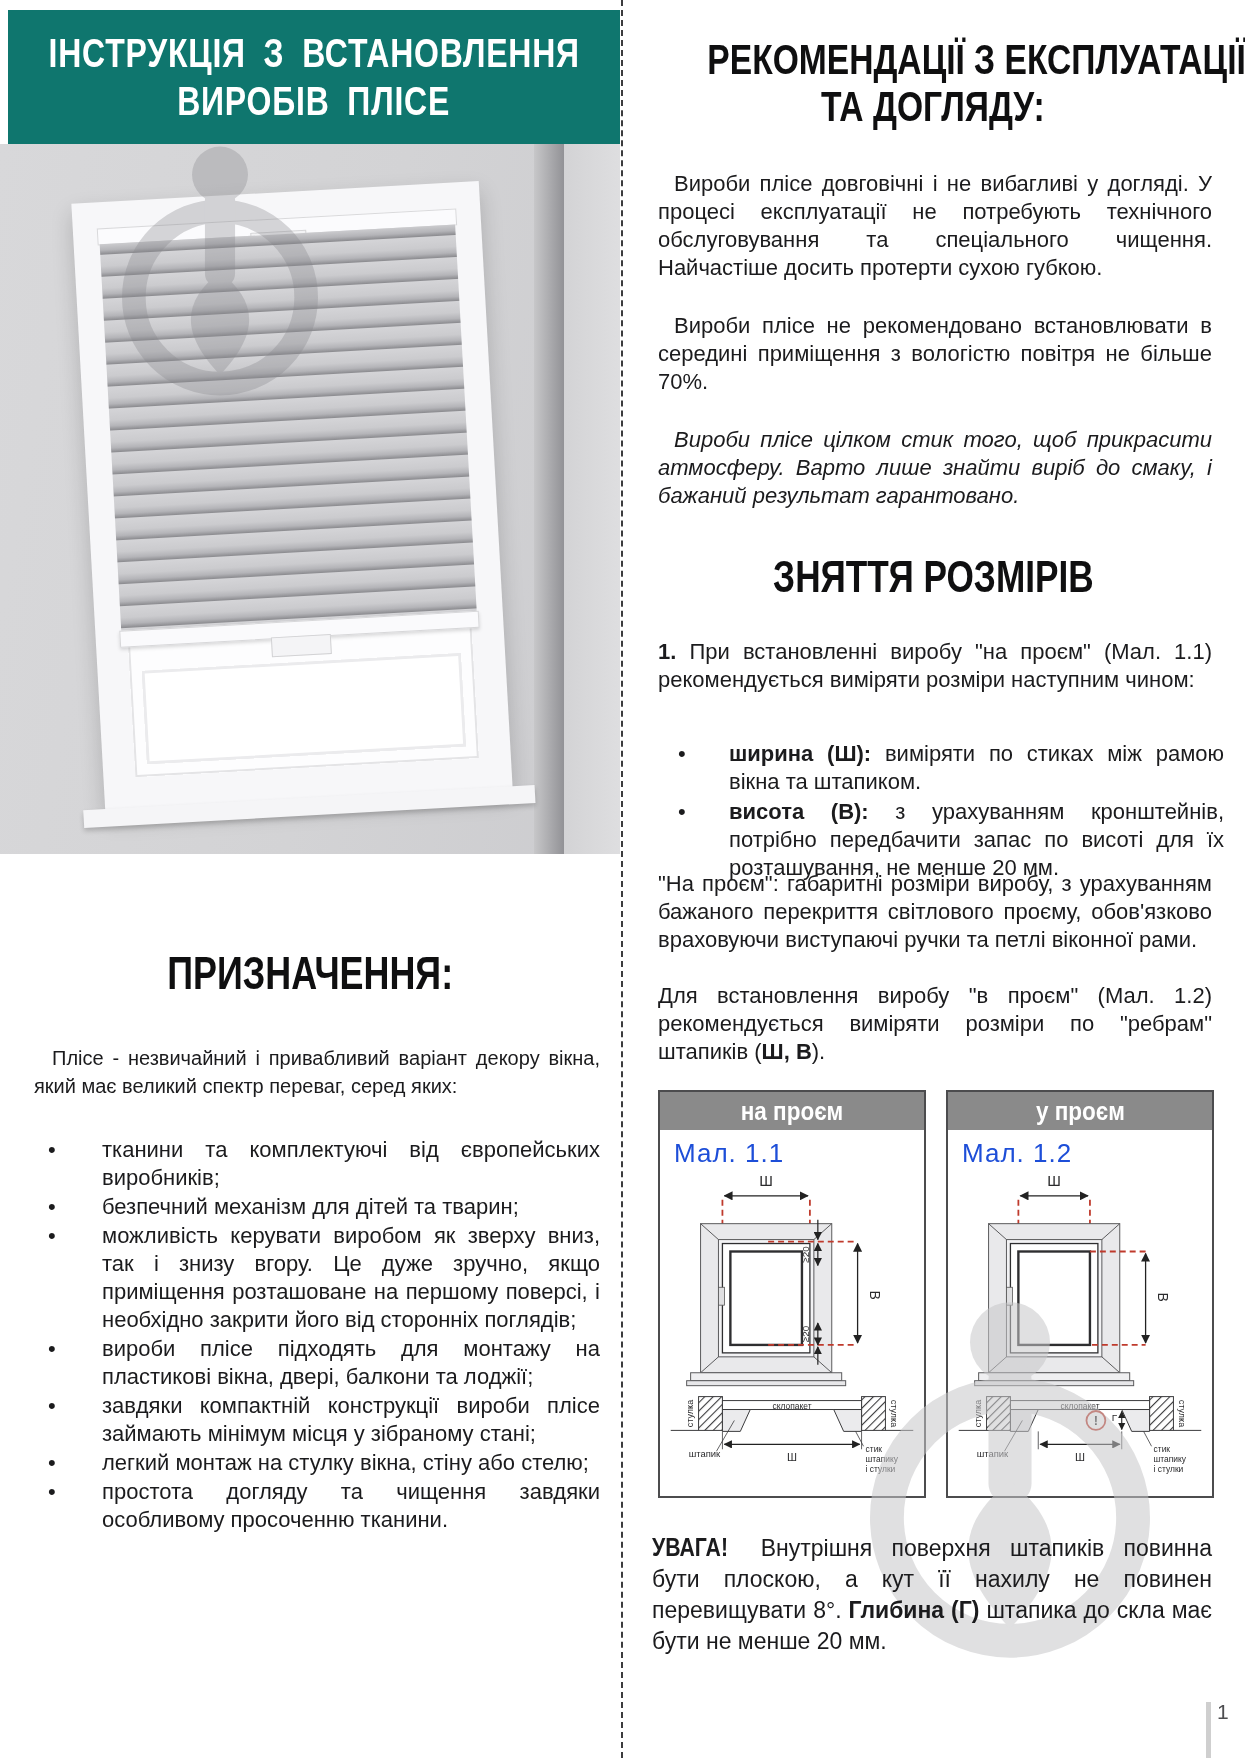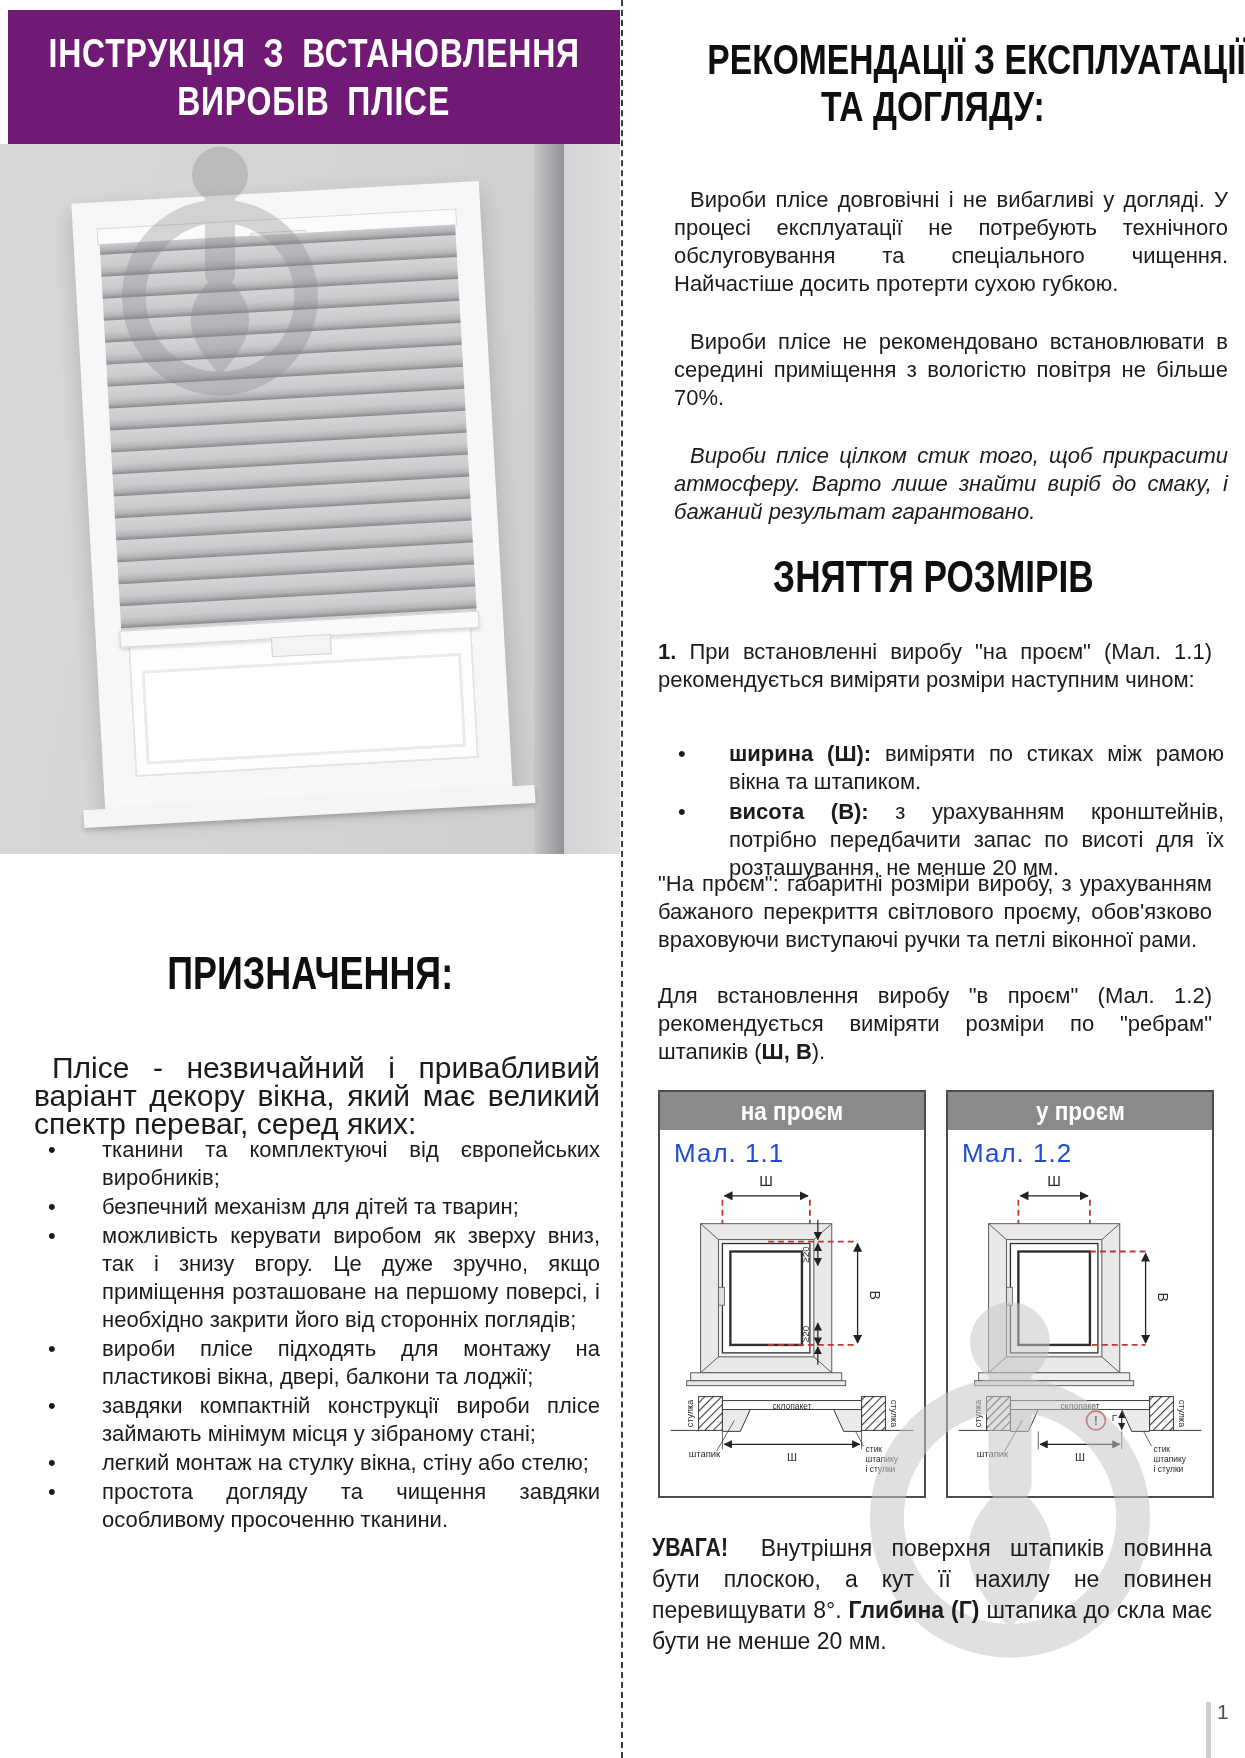"ІНСТРУКЦІЯ З ВСТАНОВЛЕННЯ" .header-block { background: #701a75 -> #0f766e }
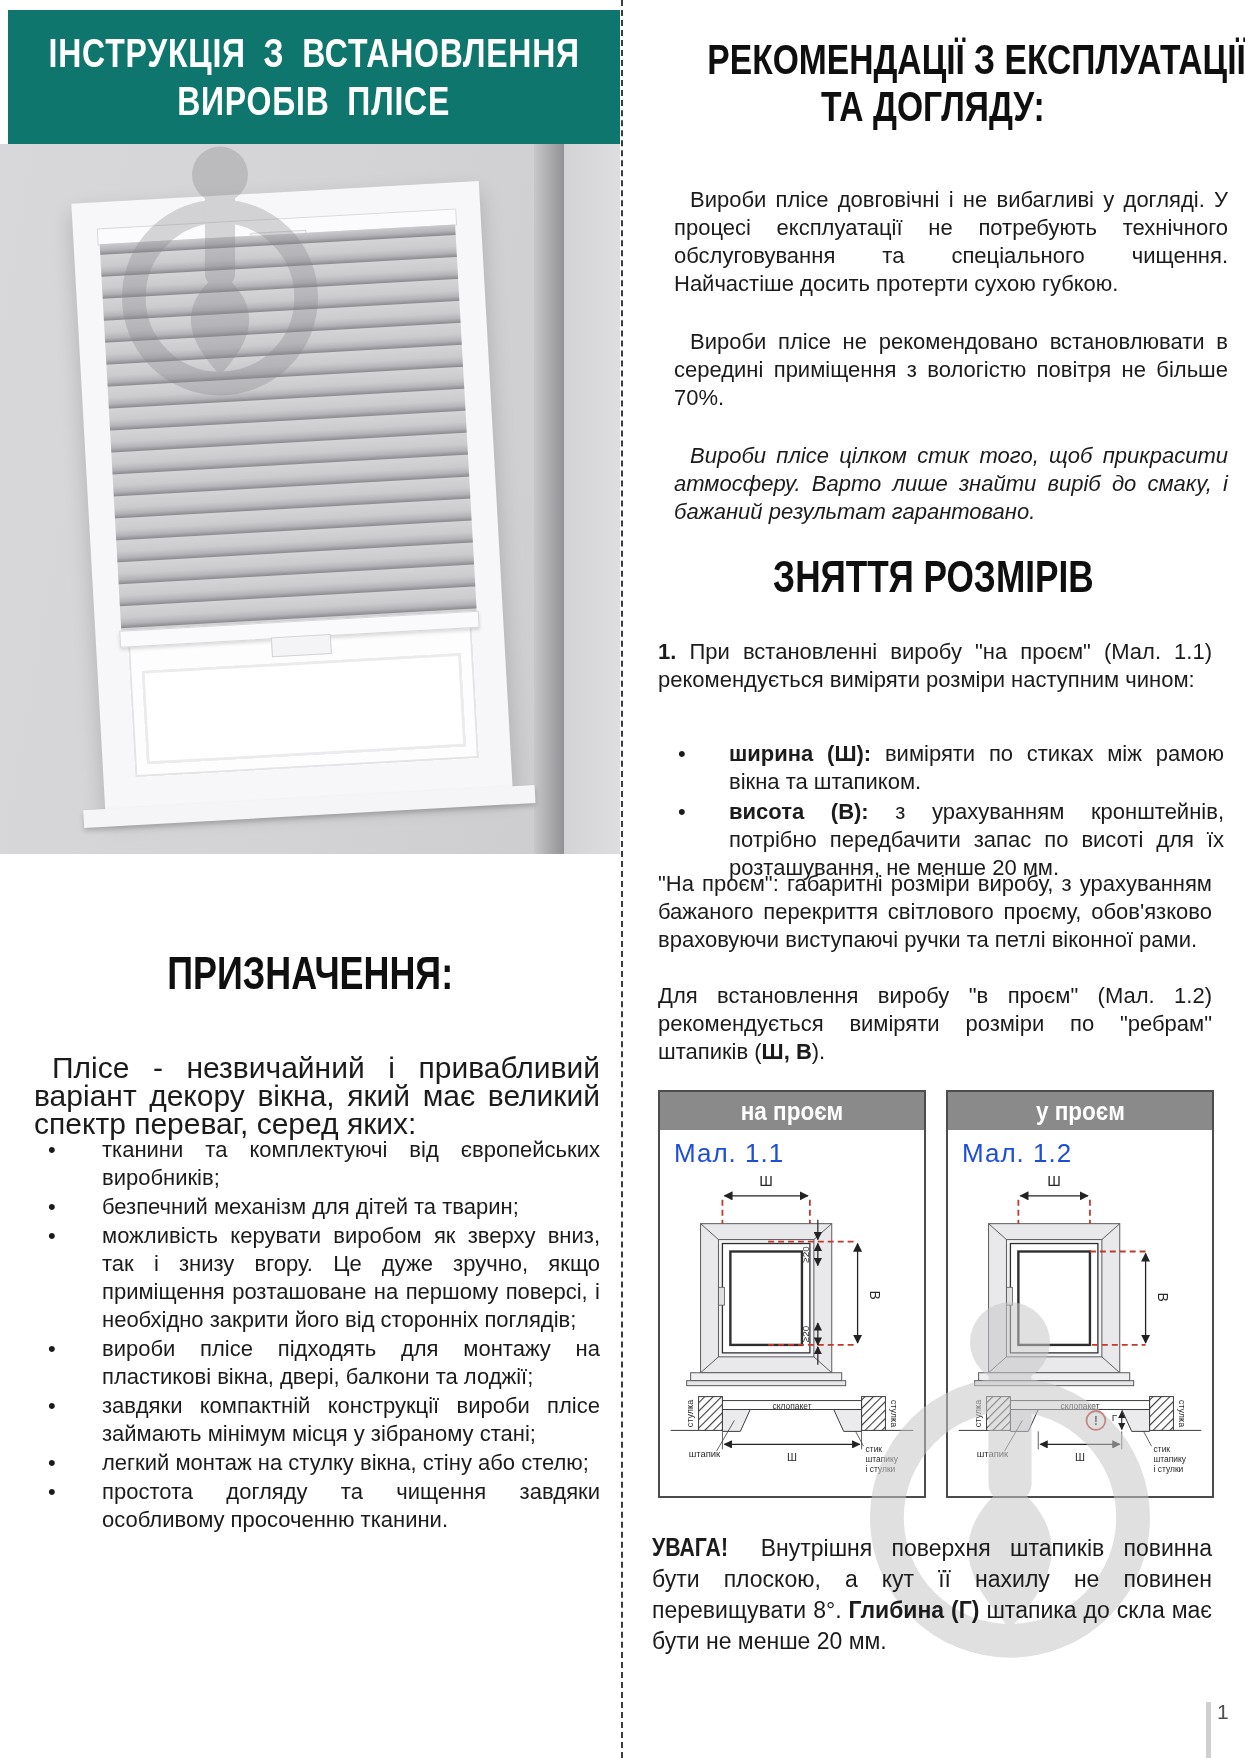"Вироби плісе довговічні і не" .rp { margin: 16px -> 0 }
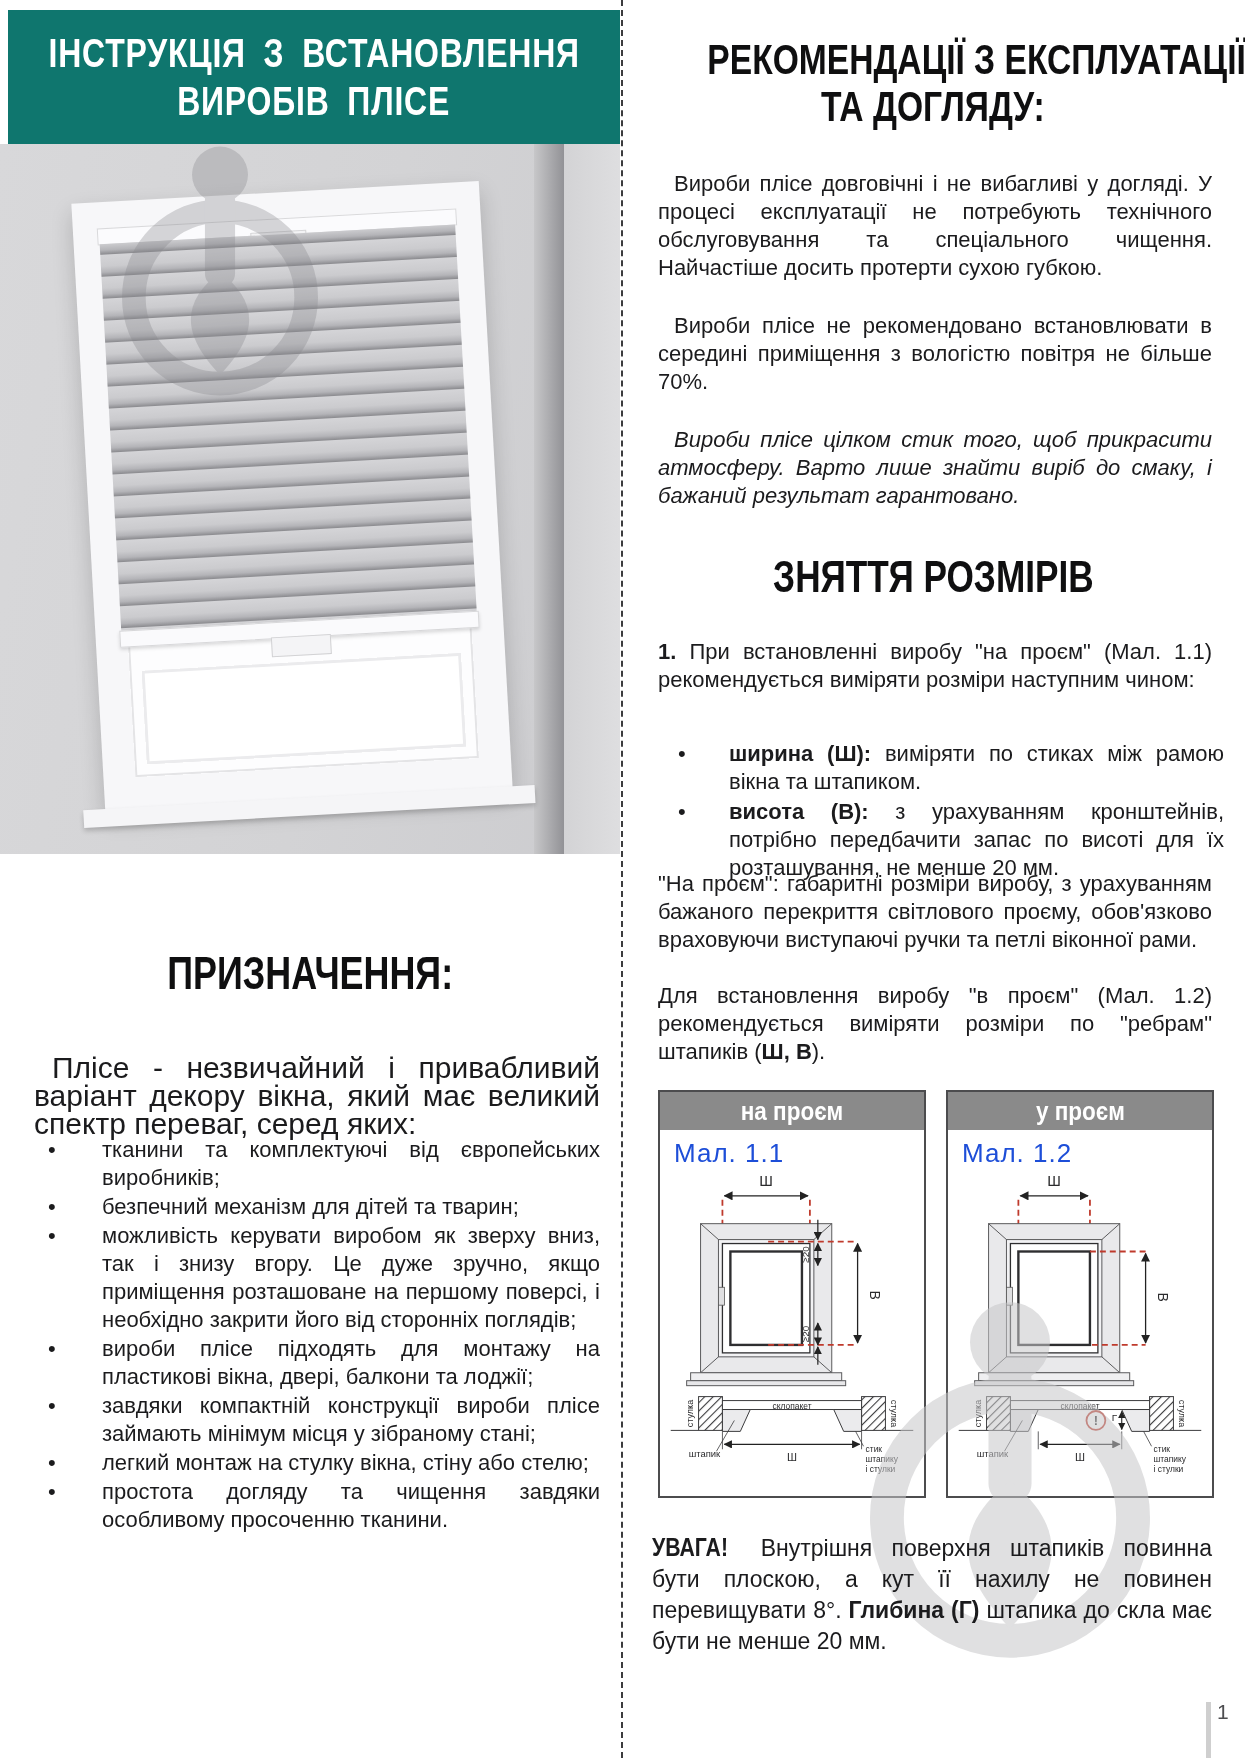"Плісе - незвичайний і привабливий" .purpose-intro { font-size: 30px -> 20px }
